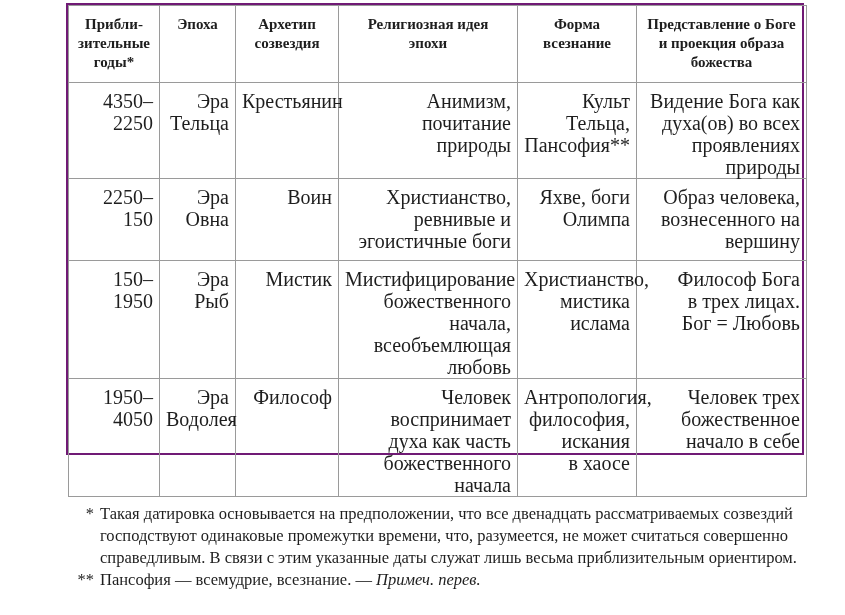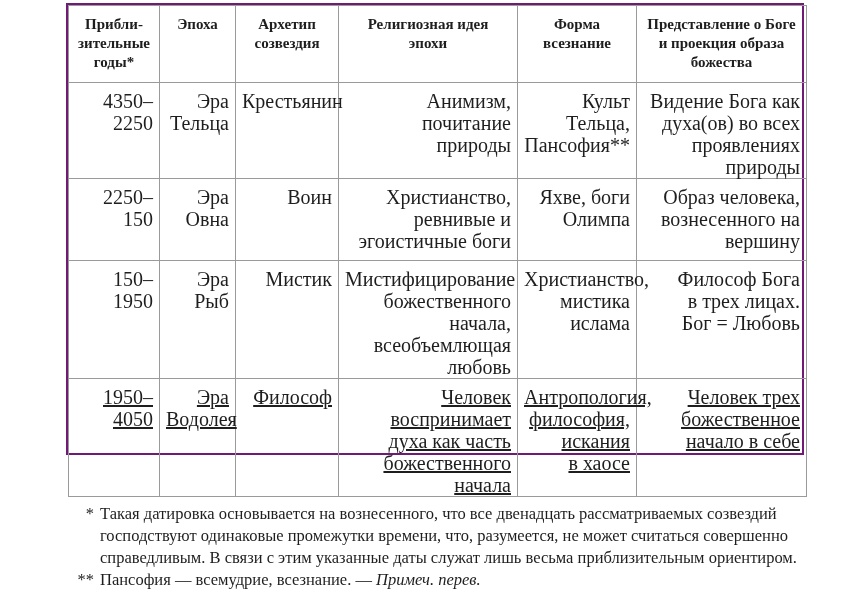"1950–" tr.r4 { text-decoration: underline -> none }
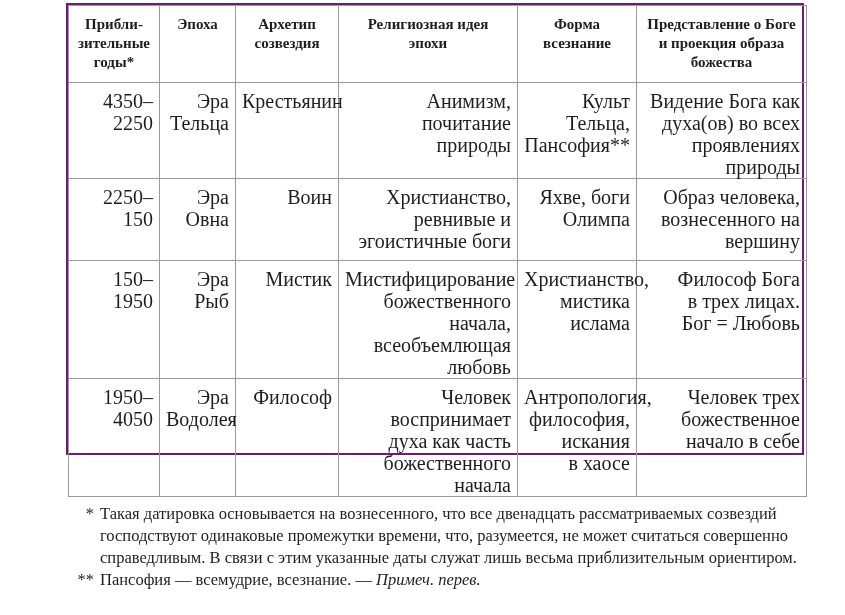"Такая датировка основывается на" span.fn-text { text: вознесенного -> предположении }
